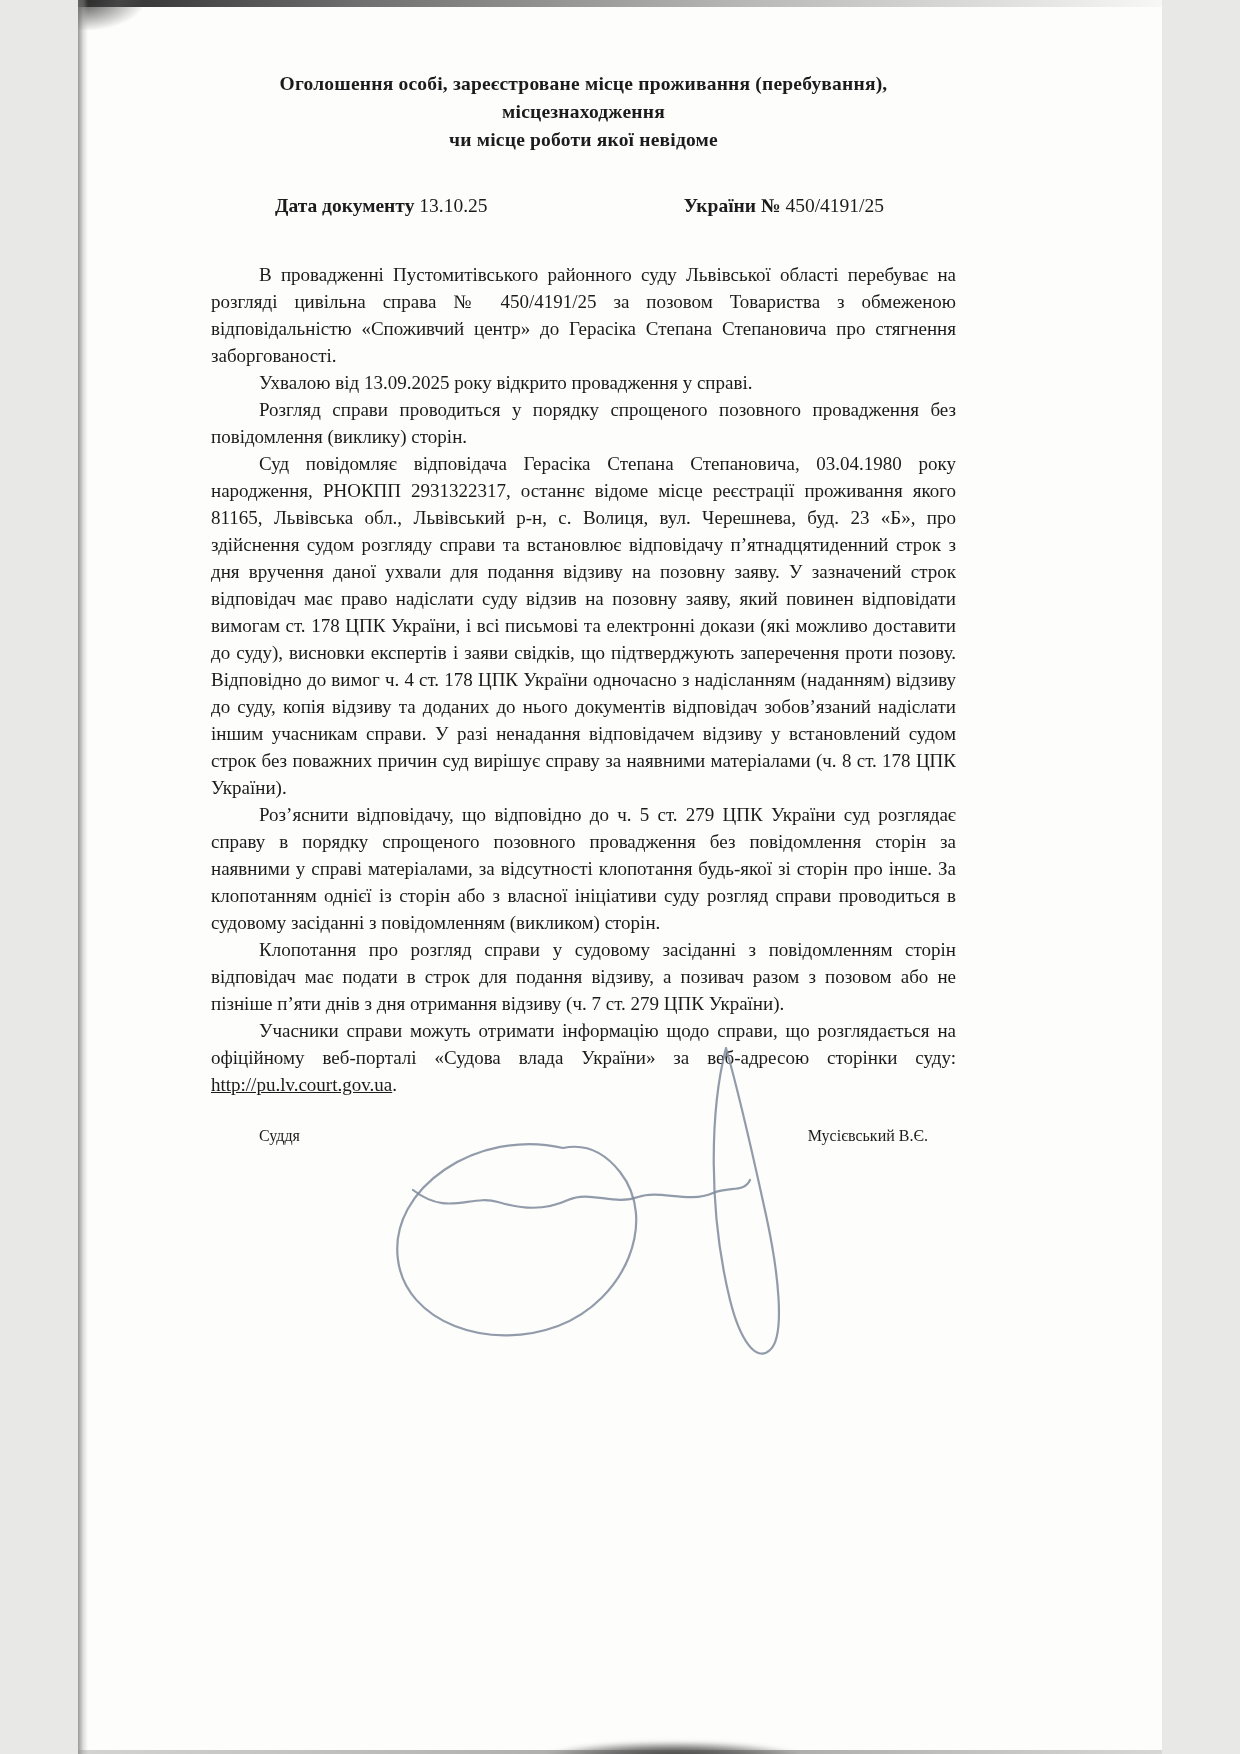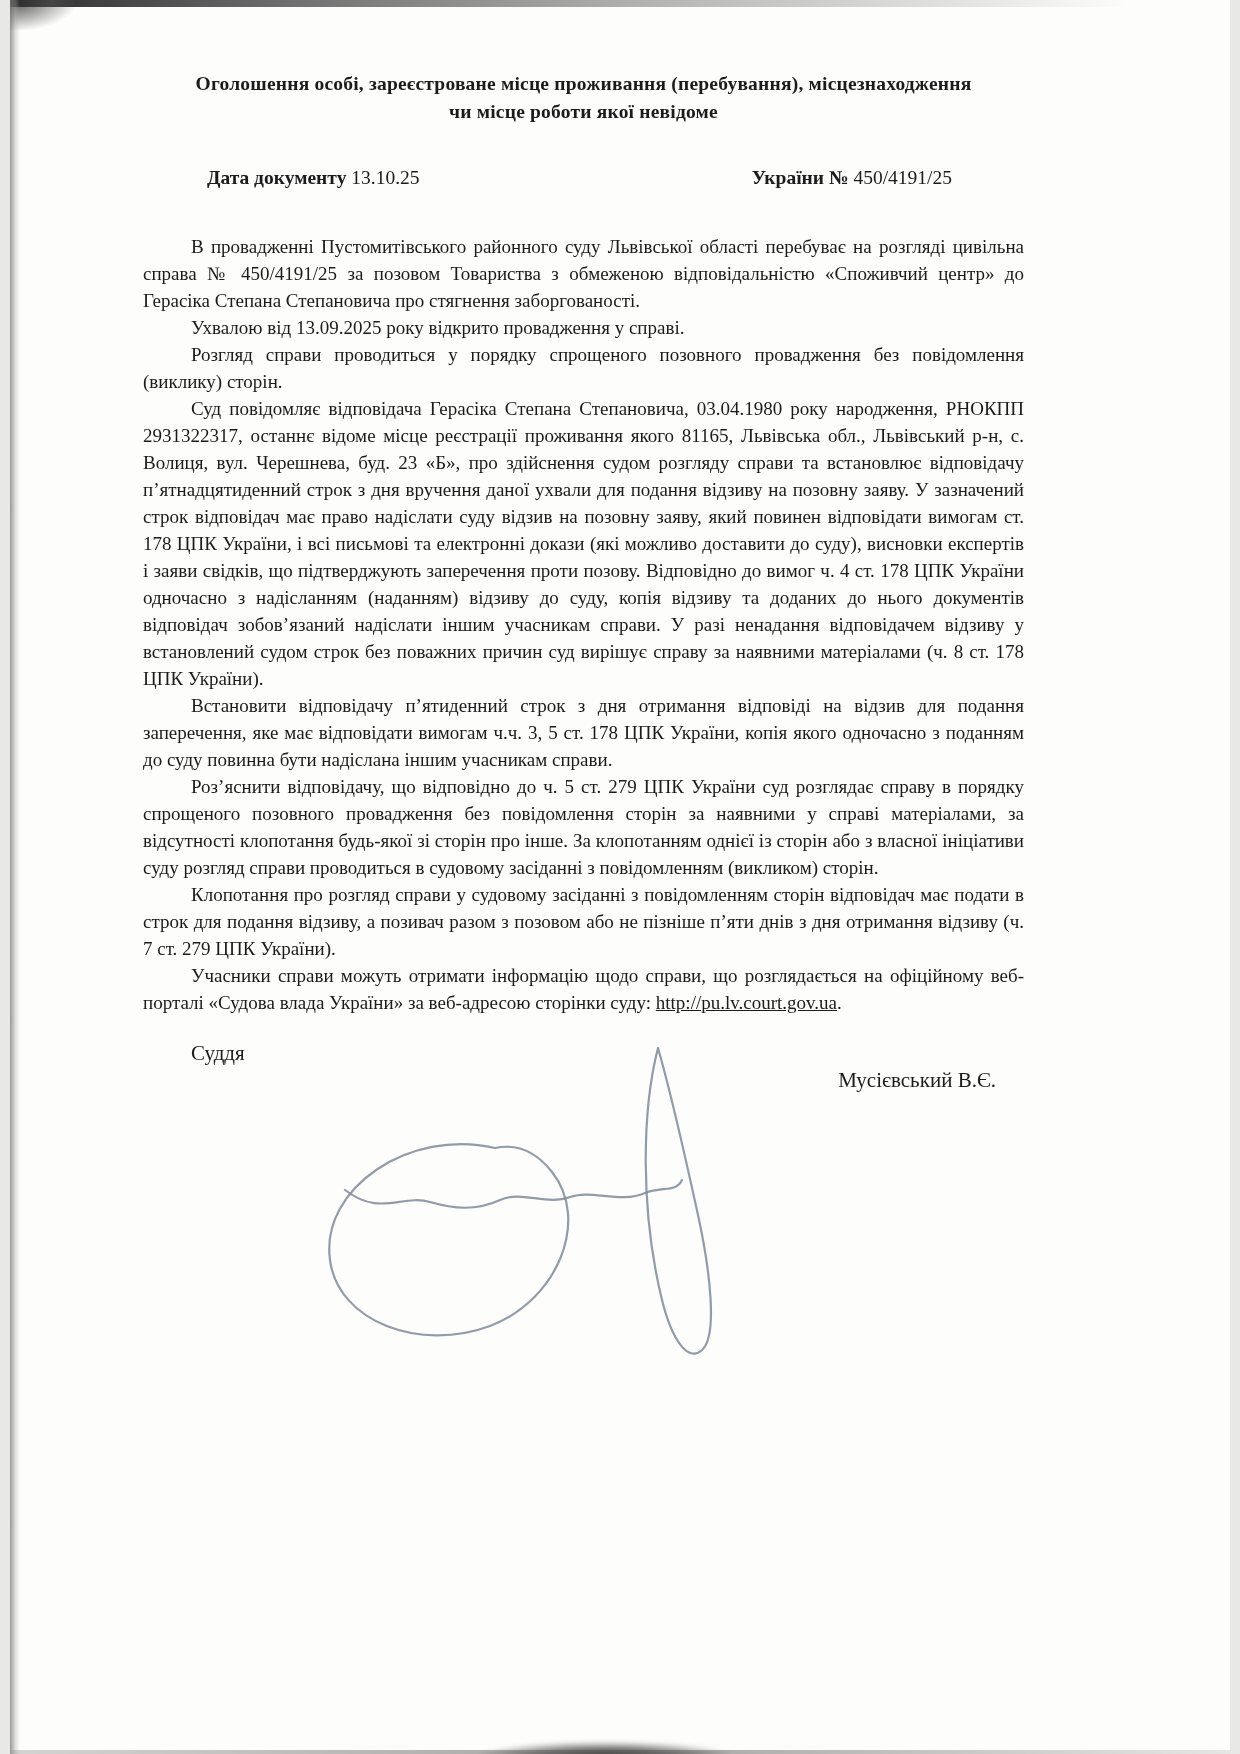"Оголошення особі, зареєстроване місце" .page { width: 1220px -> 1084px }
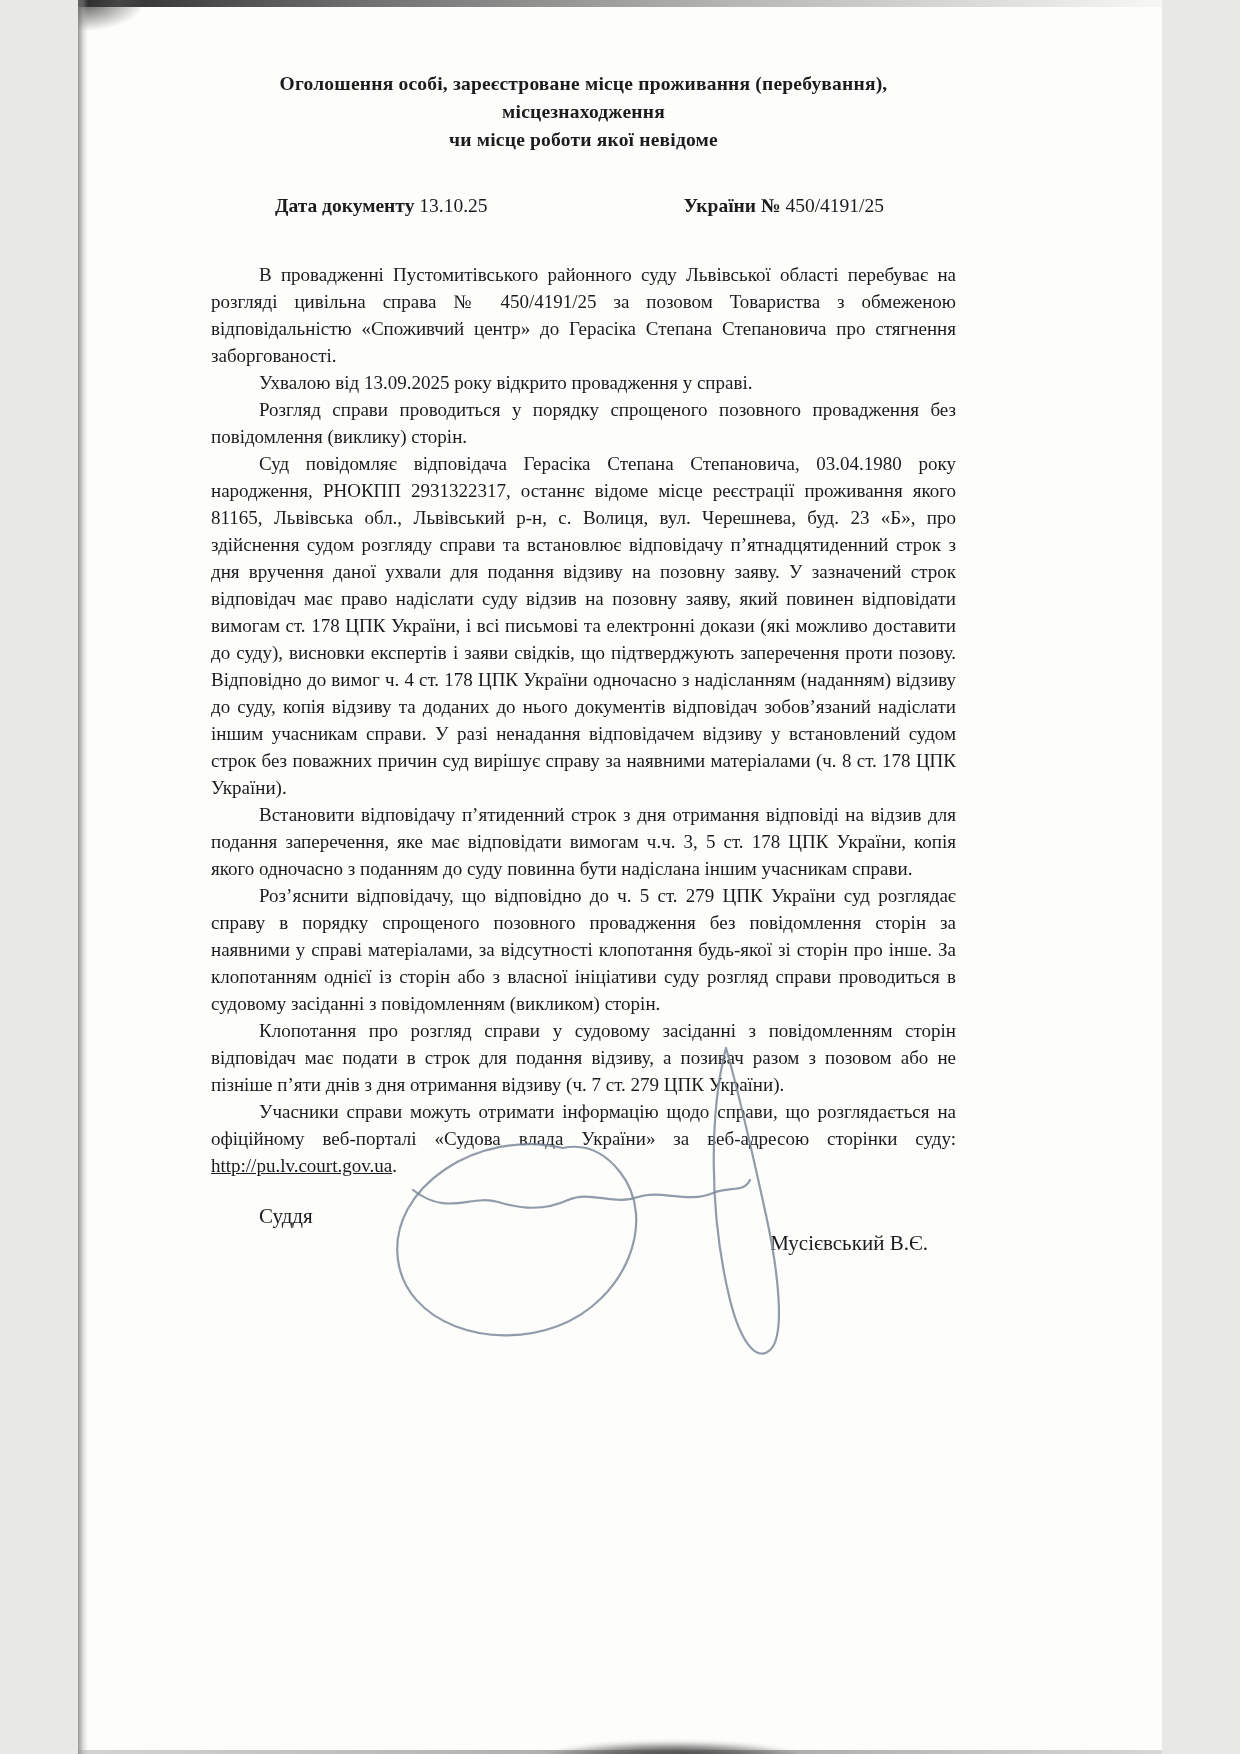"Встановити відповідачу п’ятиденний строк" p { html: <p>Встановити відповідачу п’ятиденний строк з дня отримання відповіді на відзив для подання заперечення, яке має відповідати вимогам ч.ч. 3, 5 ст. 178 ЦПК України, копія якого одночасно з поданням до суду повинна бути надіслана іншим учасникам справи.</p> -> none }
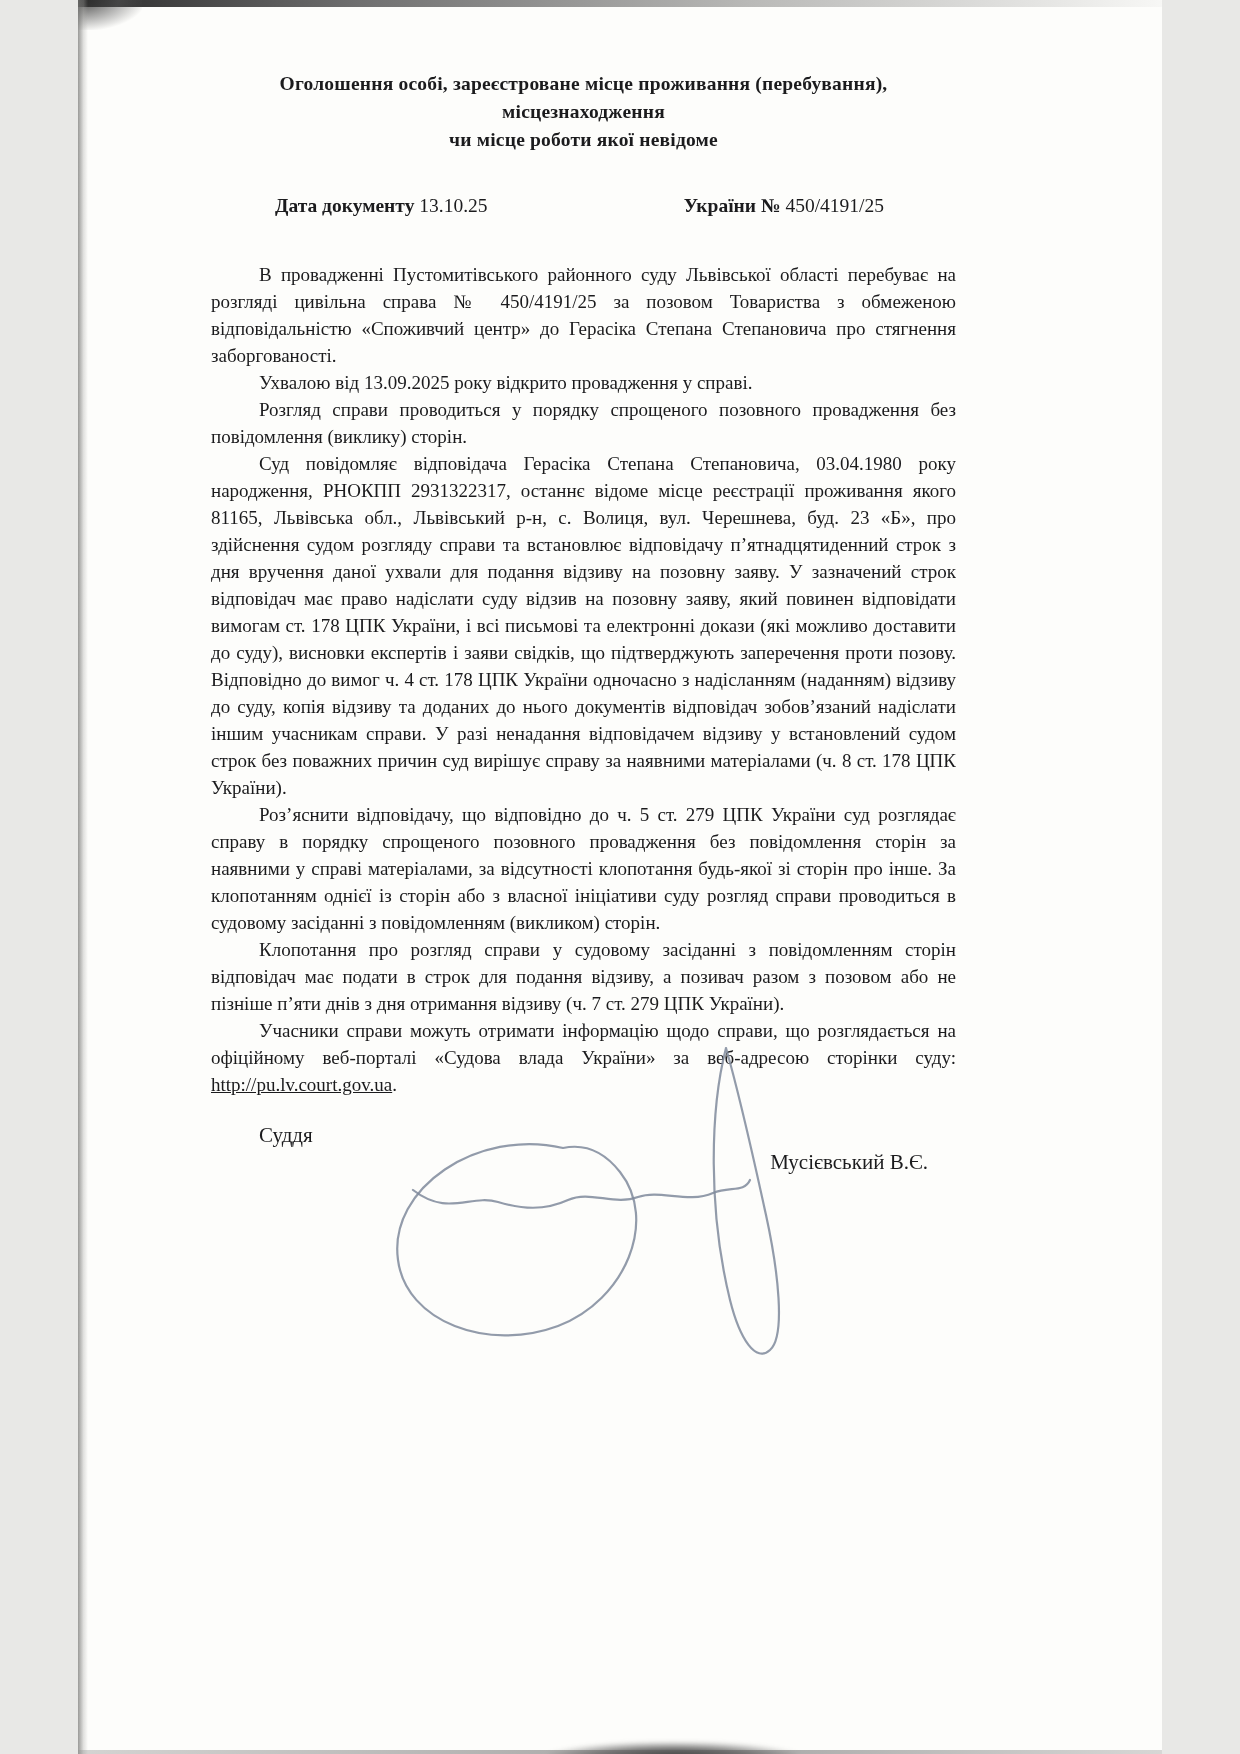"Суддя" .sign-row { flex-direction: column -> none; font-size: 21px -> 16px }
